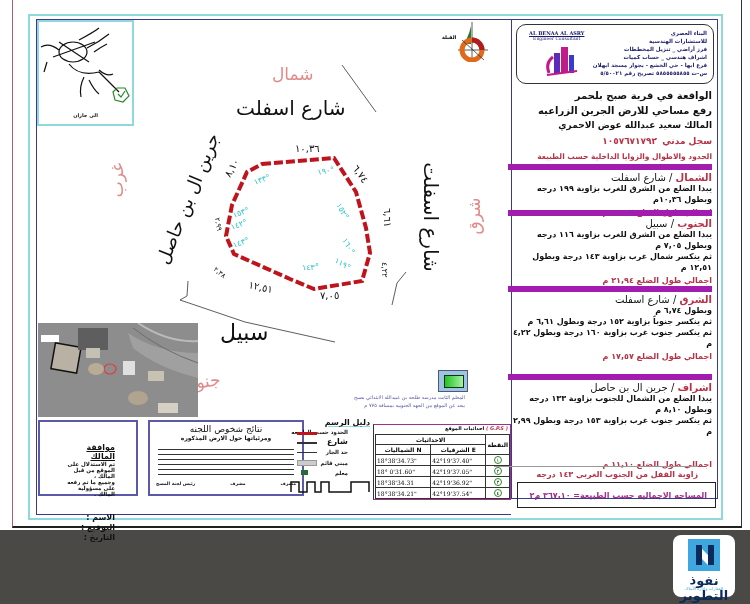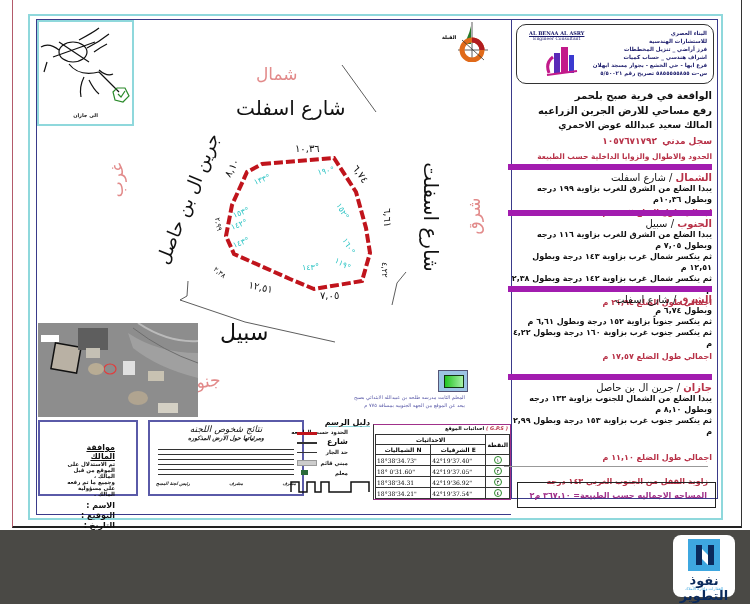"شمال" div.lbl { left: 256px -> 272px }
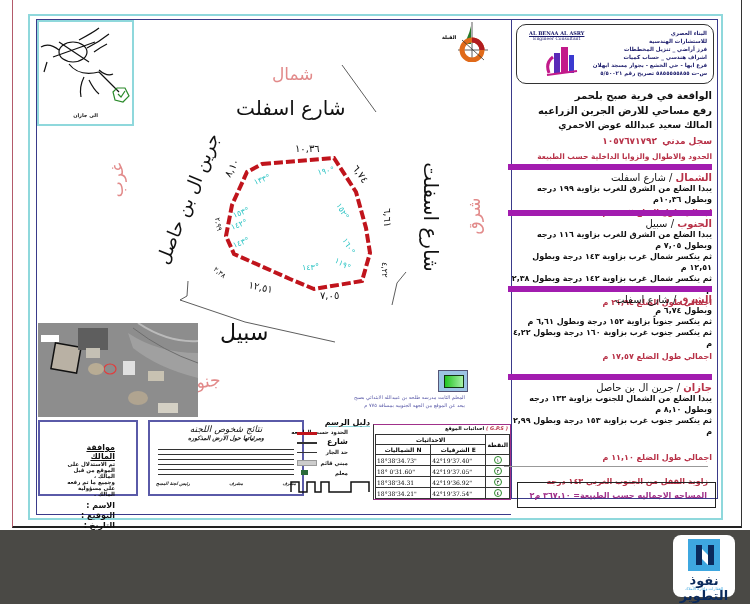"ثم ينكسر شمال غرب بزاوية ١٤٢" div { html: <div>ثم ينكسر شمال غرب بزاوية ١٤٢ درجة وبطول ٢,٣٨ م</div> -> none }
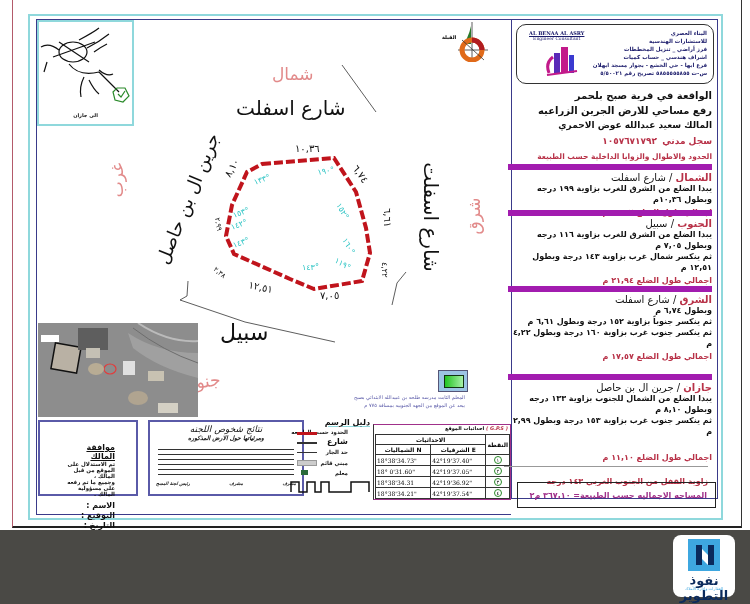"جازان" span.k { text: جازان -> اشراف }
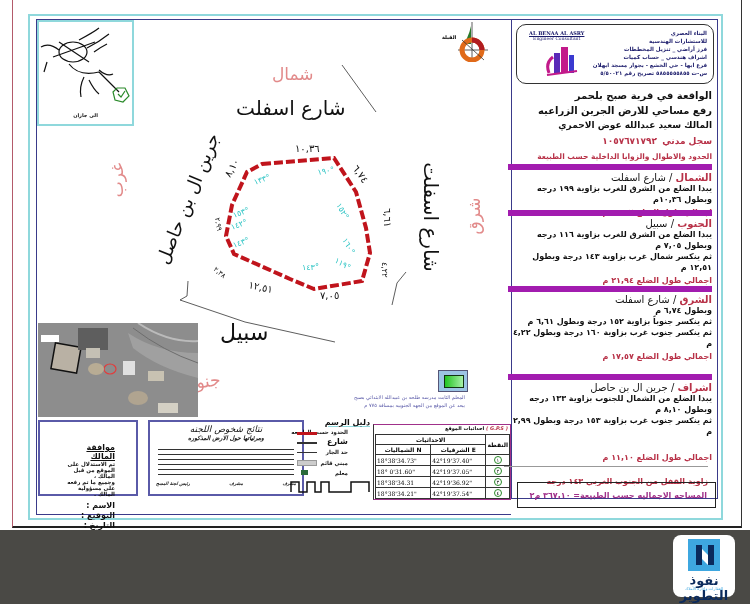"نتائج شخوص اللجنه" .committee { font-style: italic -> none }
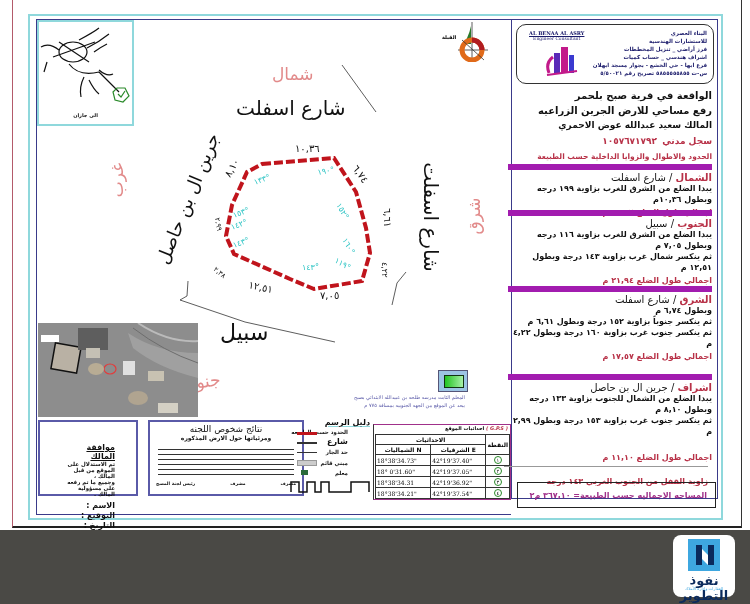"اجمالي طول الضلع ١١,١٠ م" div.total { margin-top: 15px -> 22px }
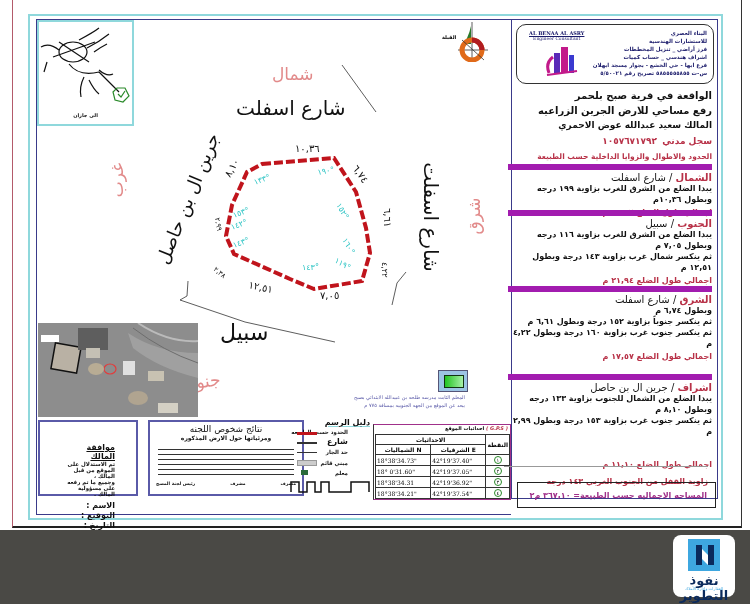"زاوية القفل من الجنوب الغربي" .closing { padding-top: 10px -> 3px; right: 42px -> 52px }
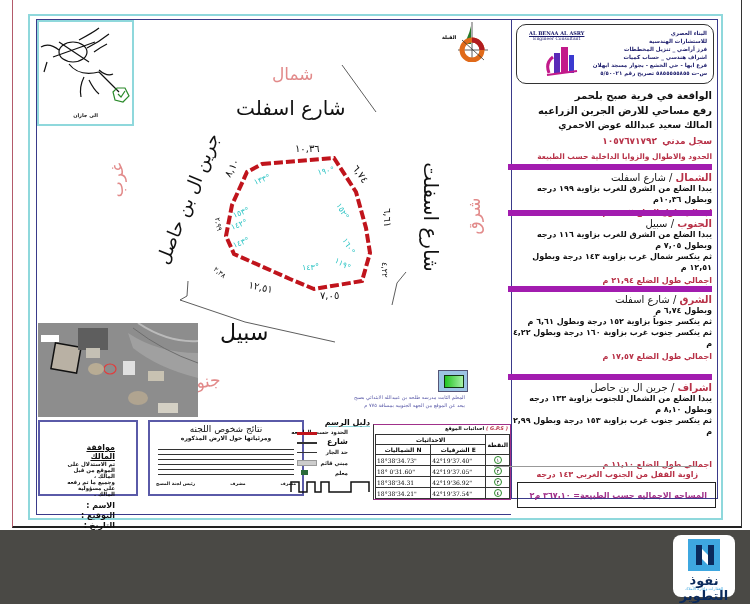"الاسم :" .owner-box .f { margin-top: 4px -> 16px }
